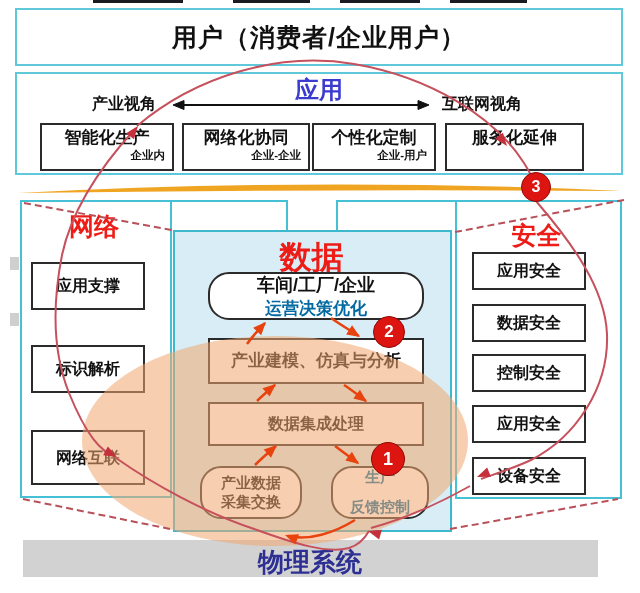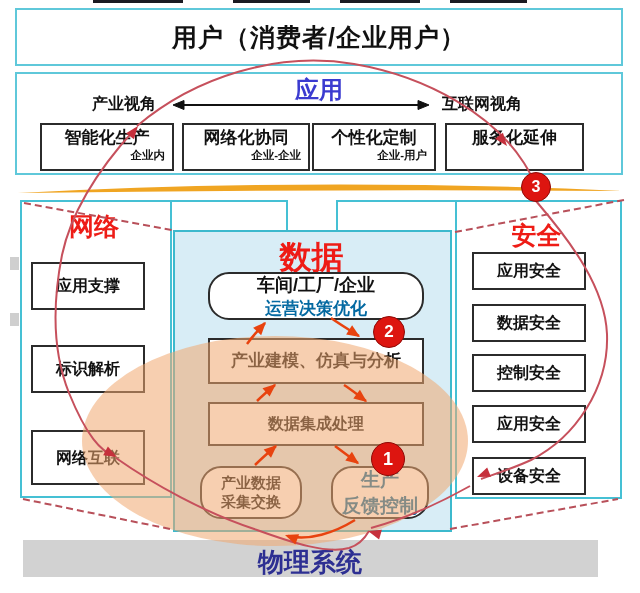"生产" div.abs { font-size: 19px -> 15px; justify-content: none -> space-between }
